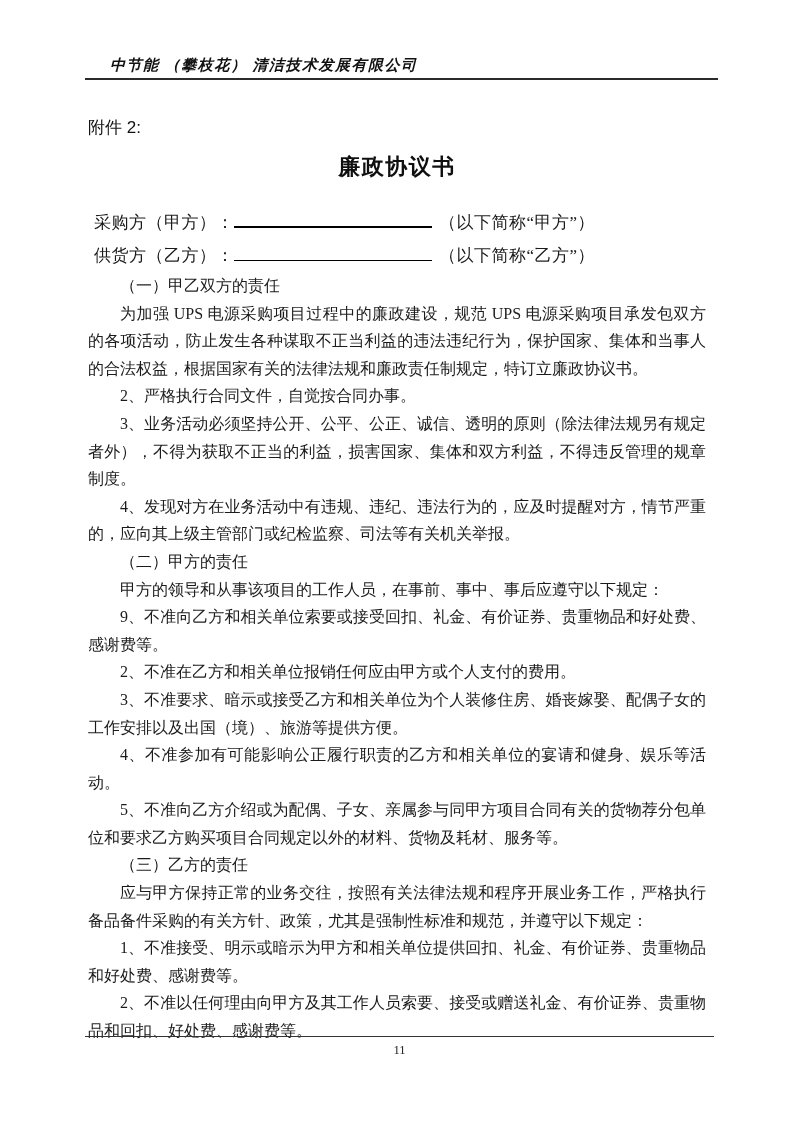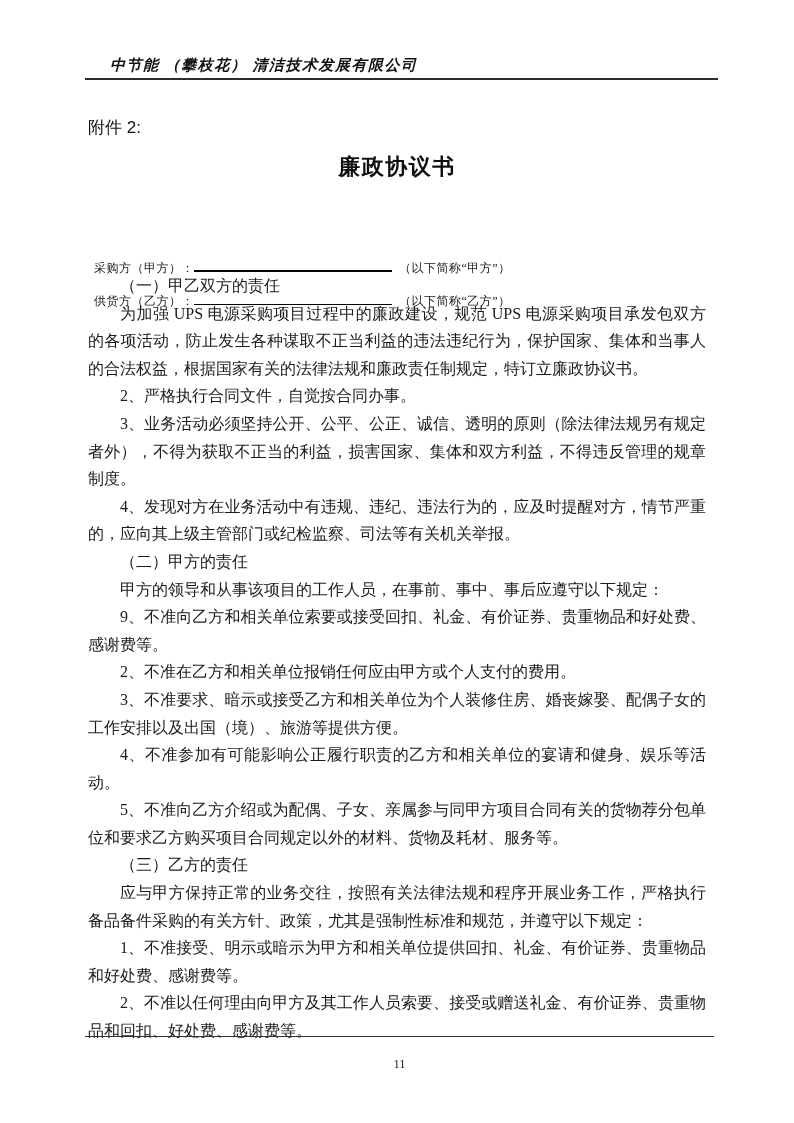"采购方（甲方）： （以下简称“甲方”）" .parties { font-size: 12px -> 17px; margin-top: 46px -> none }
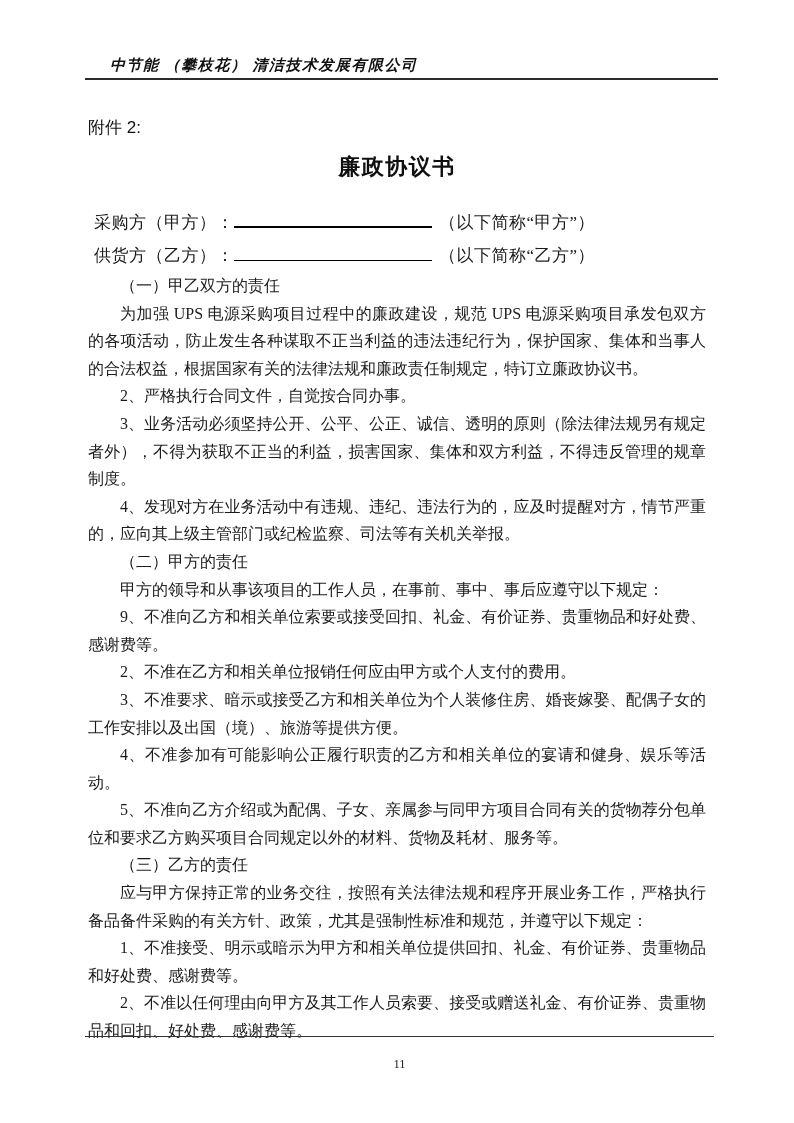"11" .page-footer { padding-top: 17px -> 3px }
